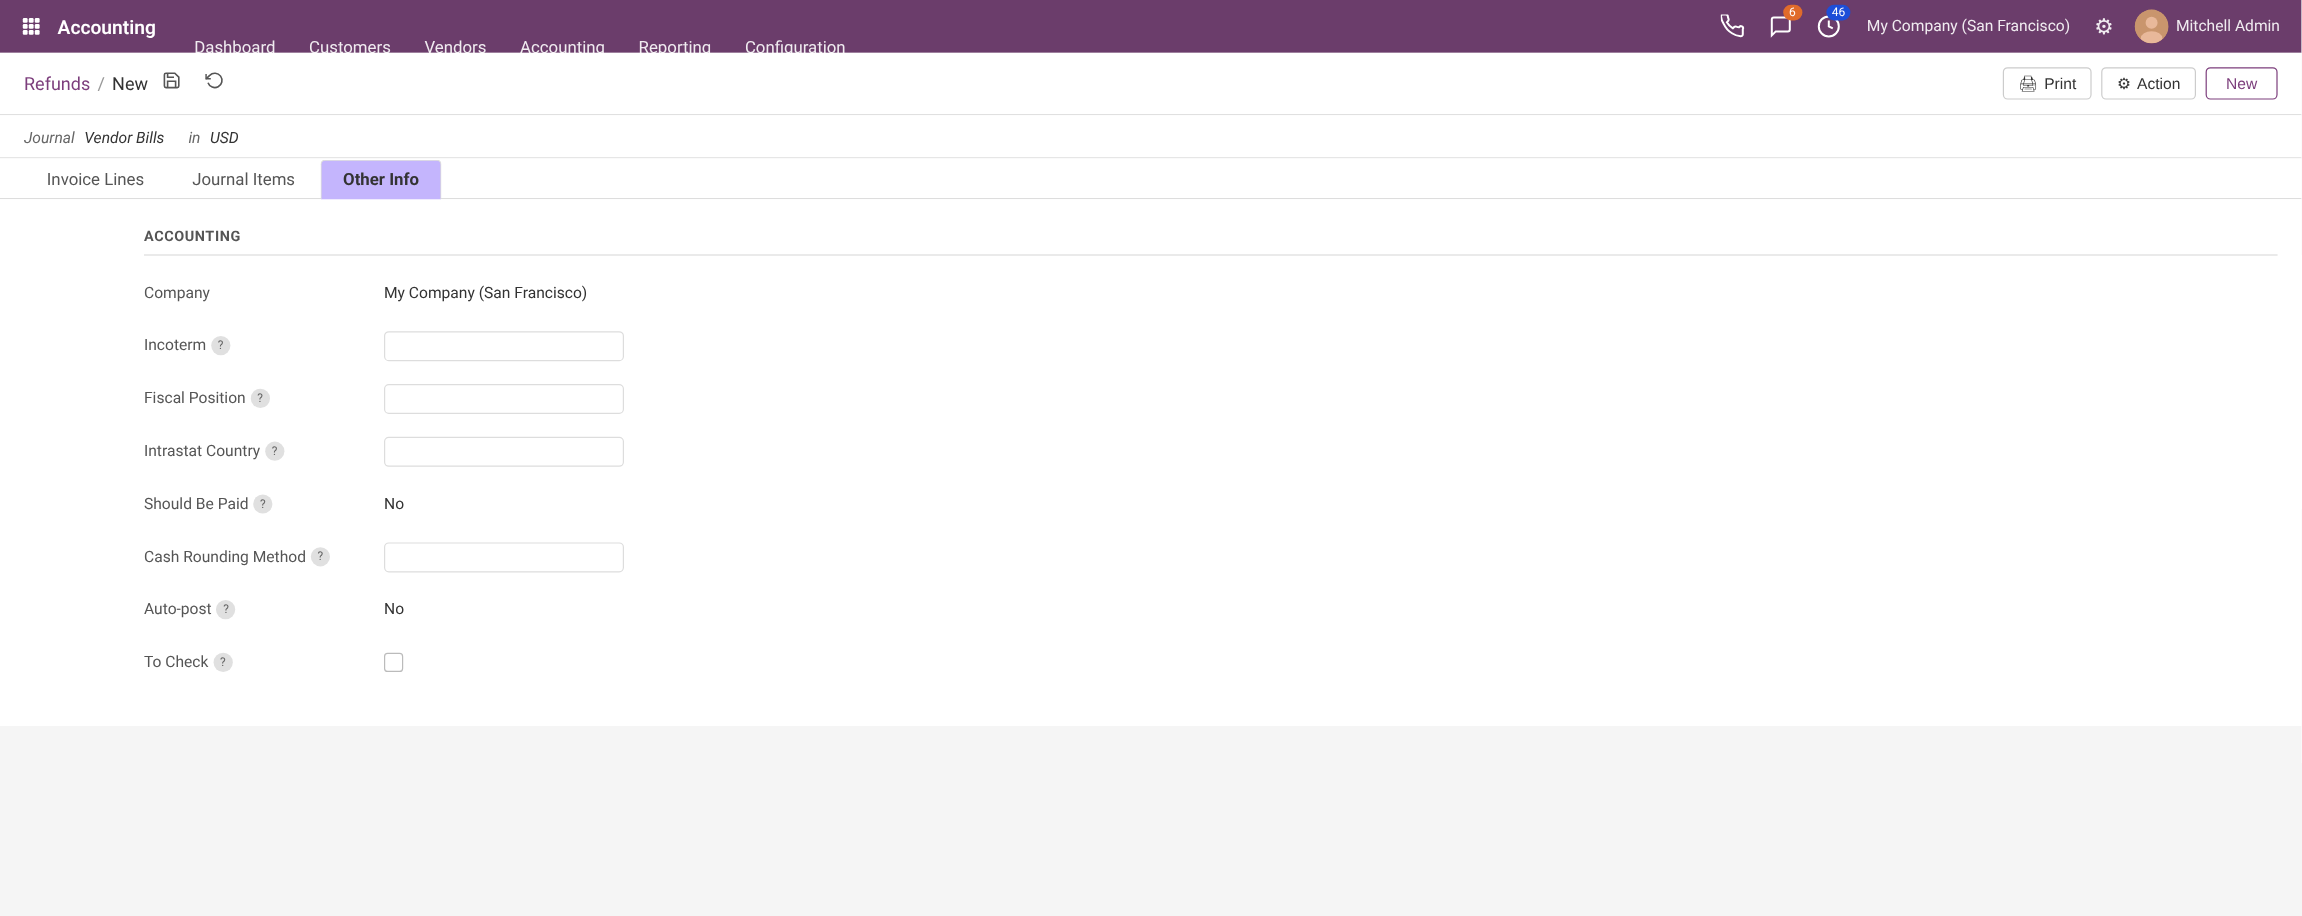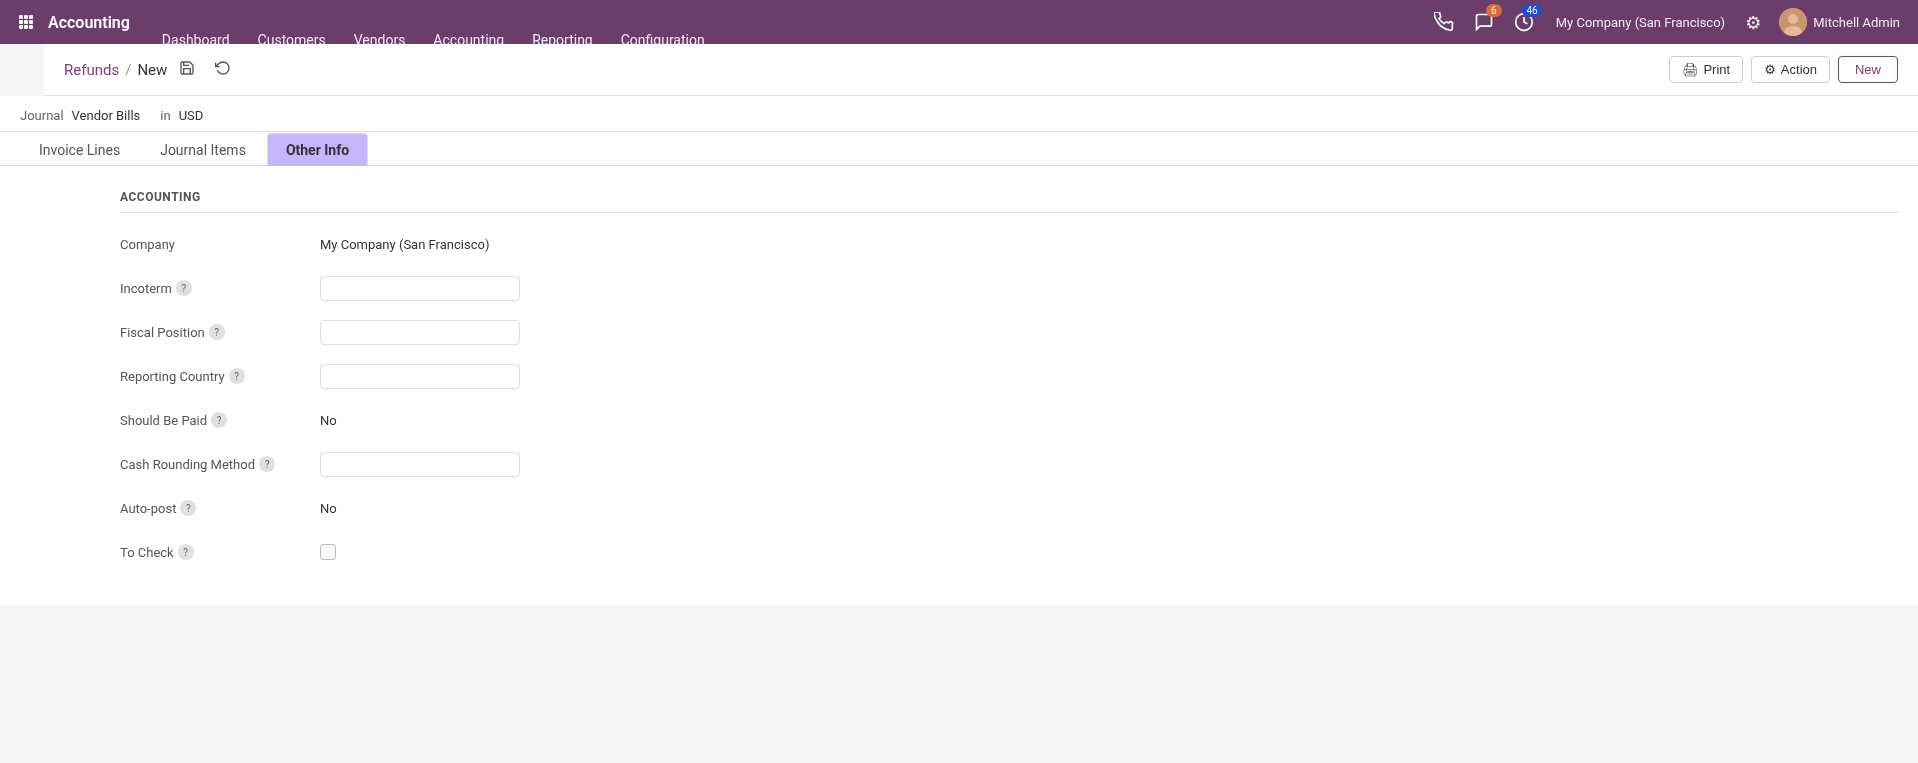"Refunds" .breadcrumb-bar { margin-left: 44px -> none }
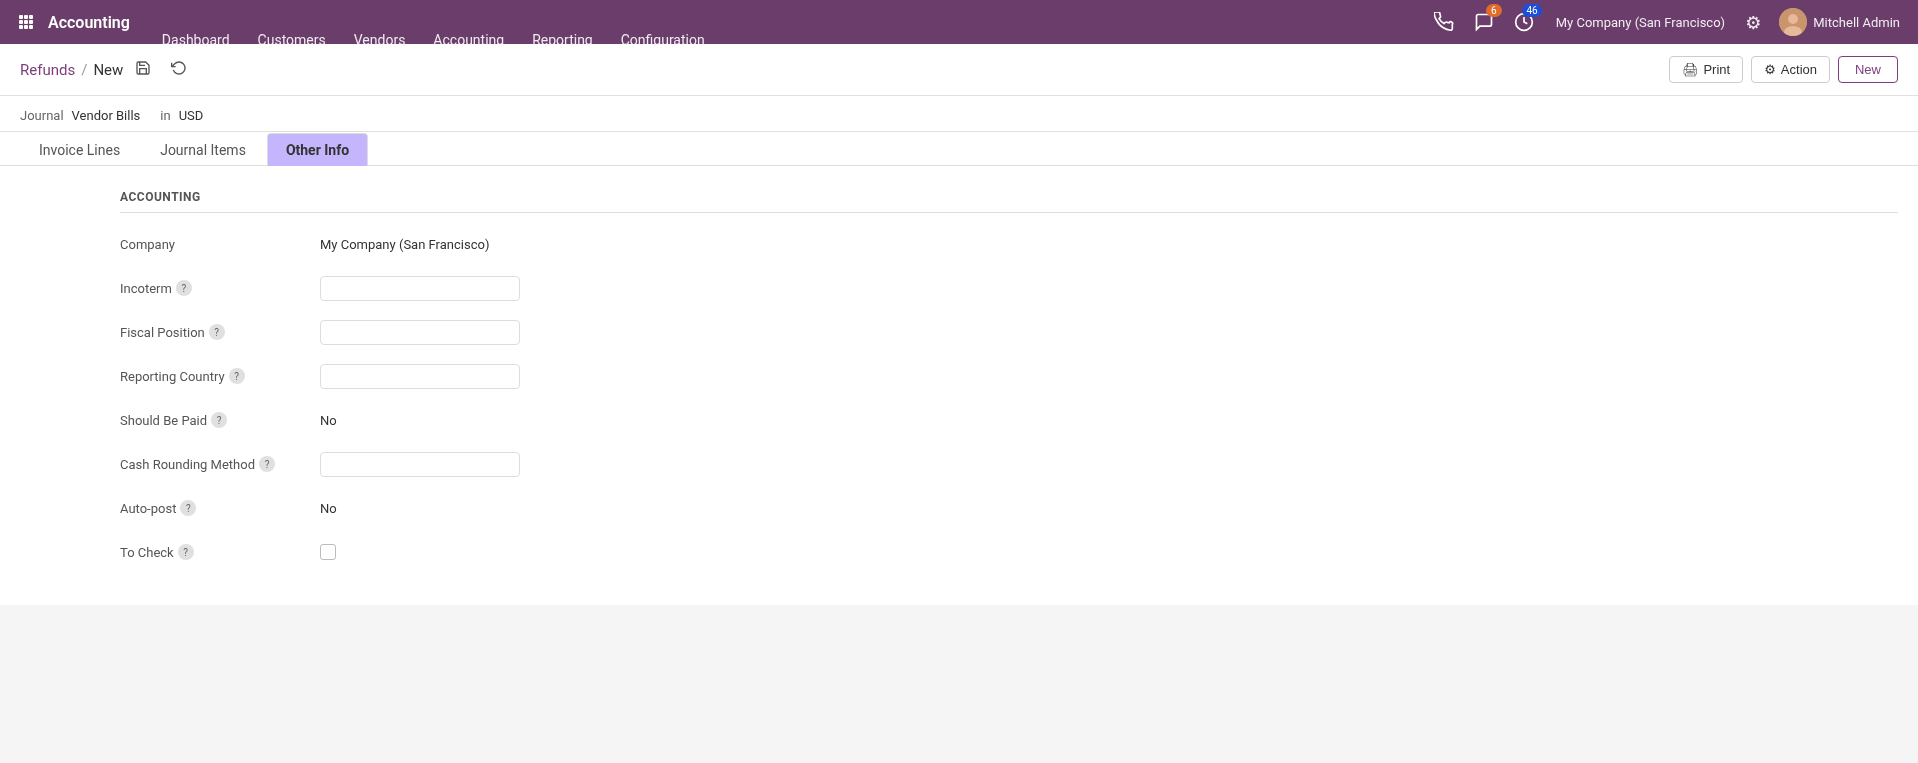"Journal" .journal-field { font-style: none -> italic }
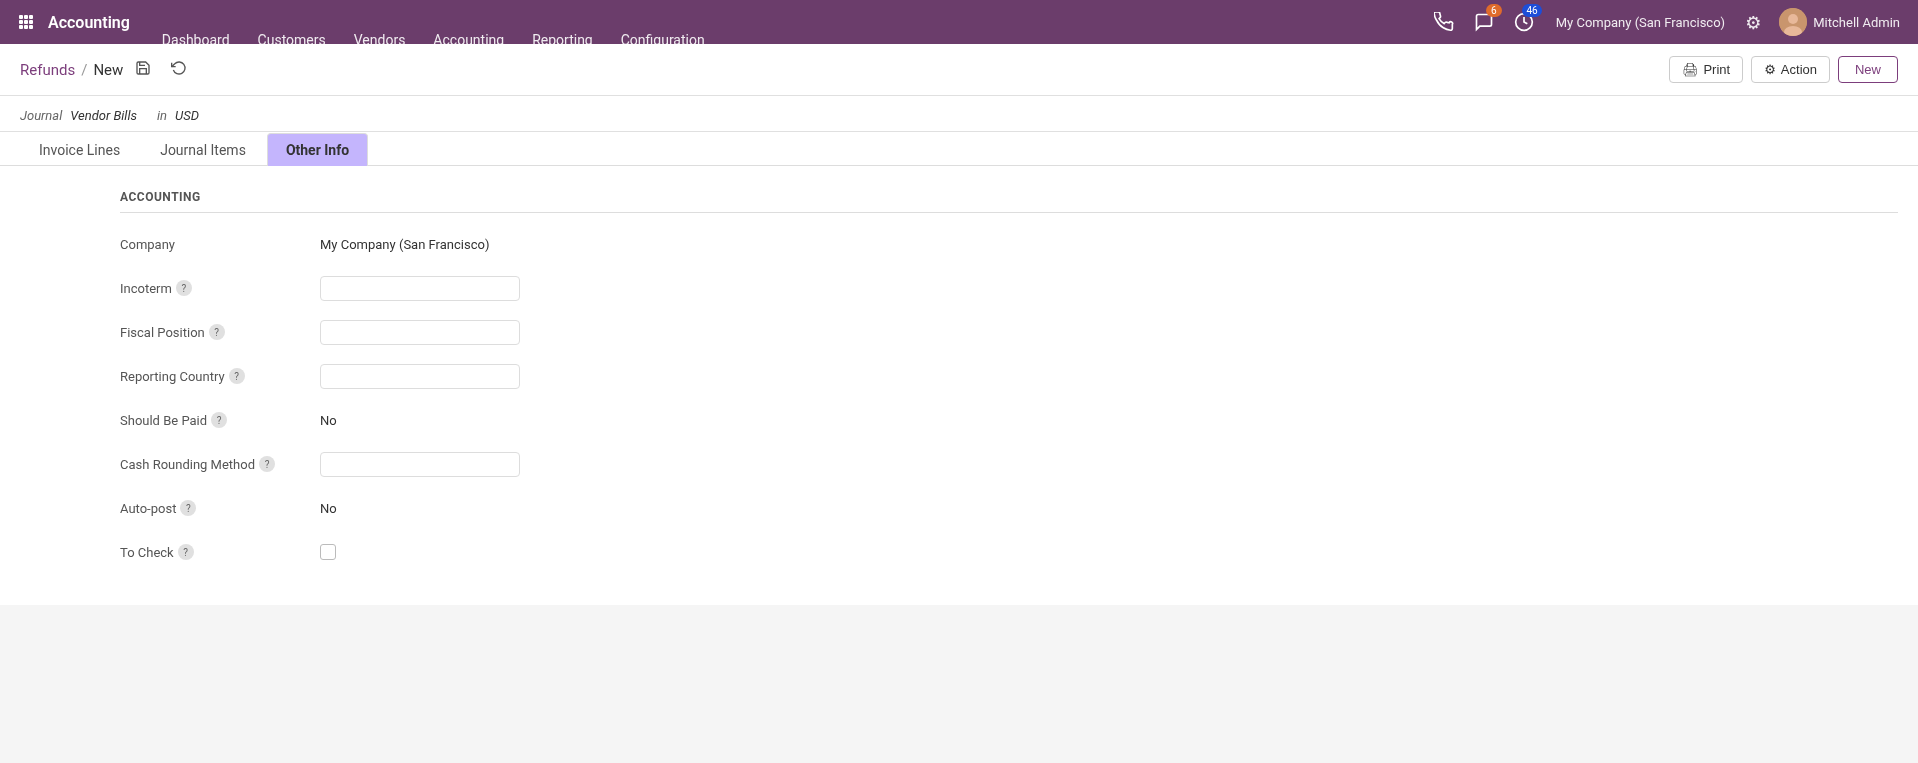"Reporting Country" span { text: Reporting -> Intrastat }
